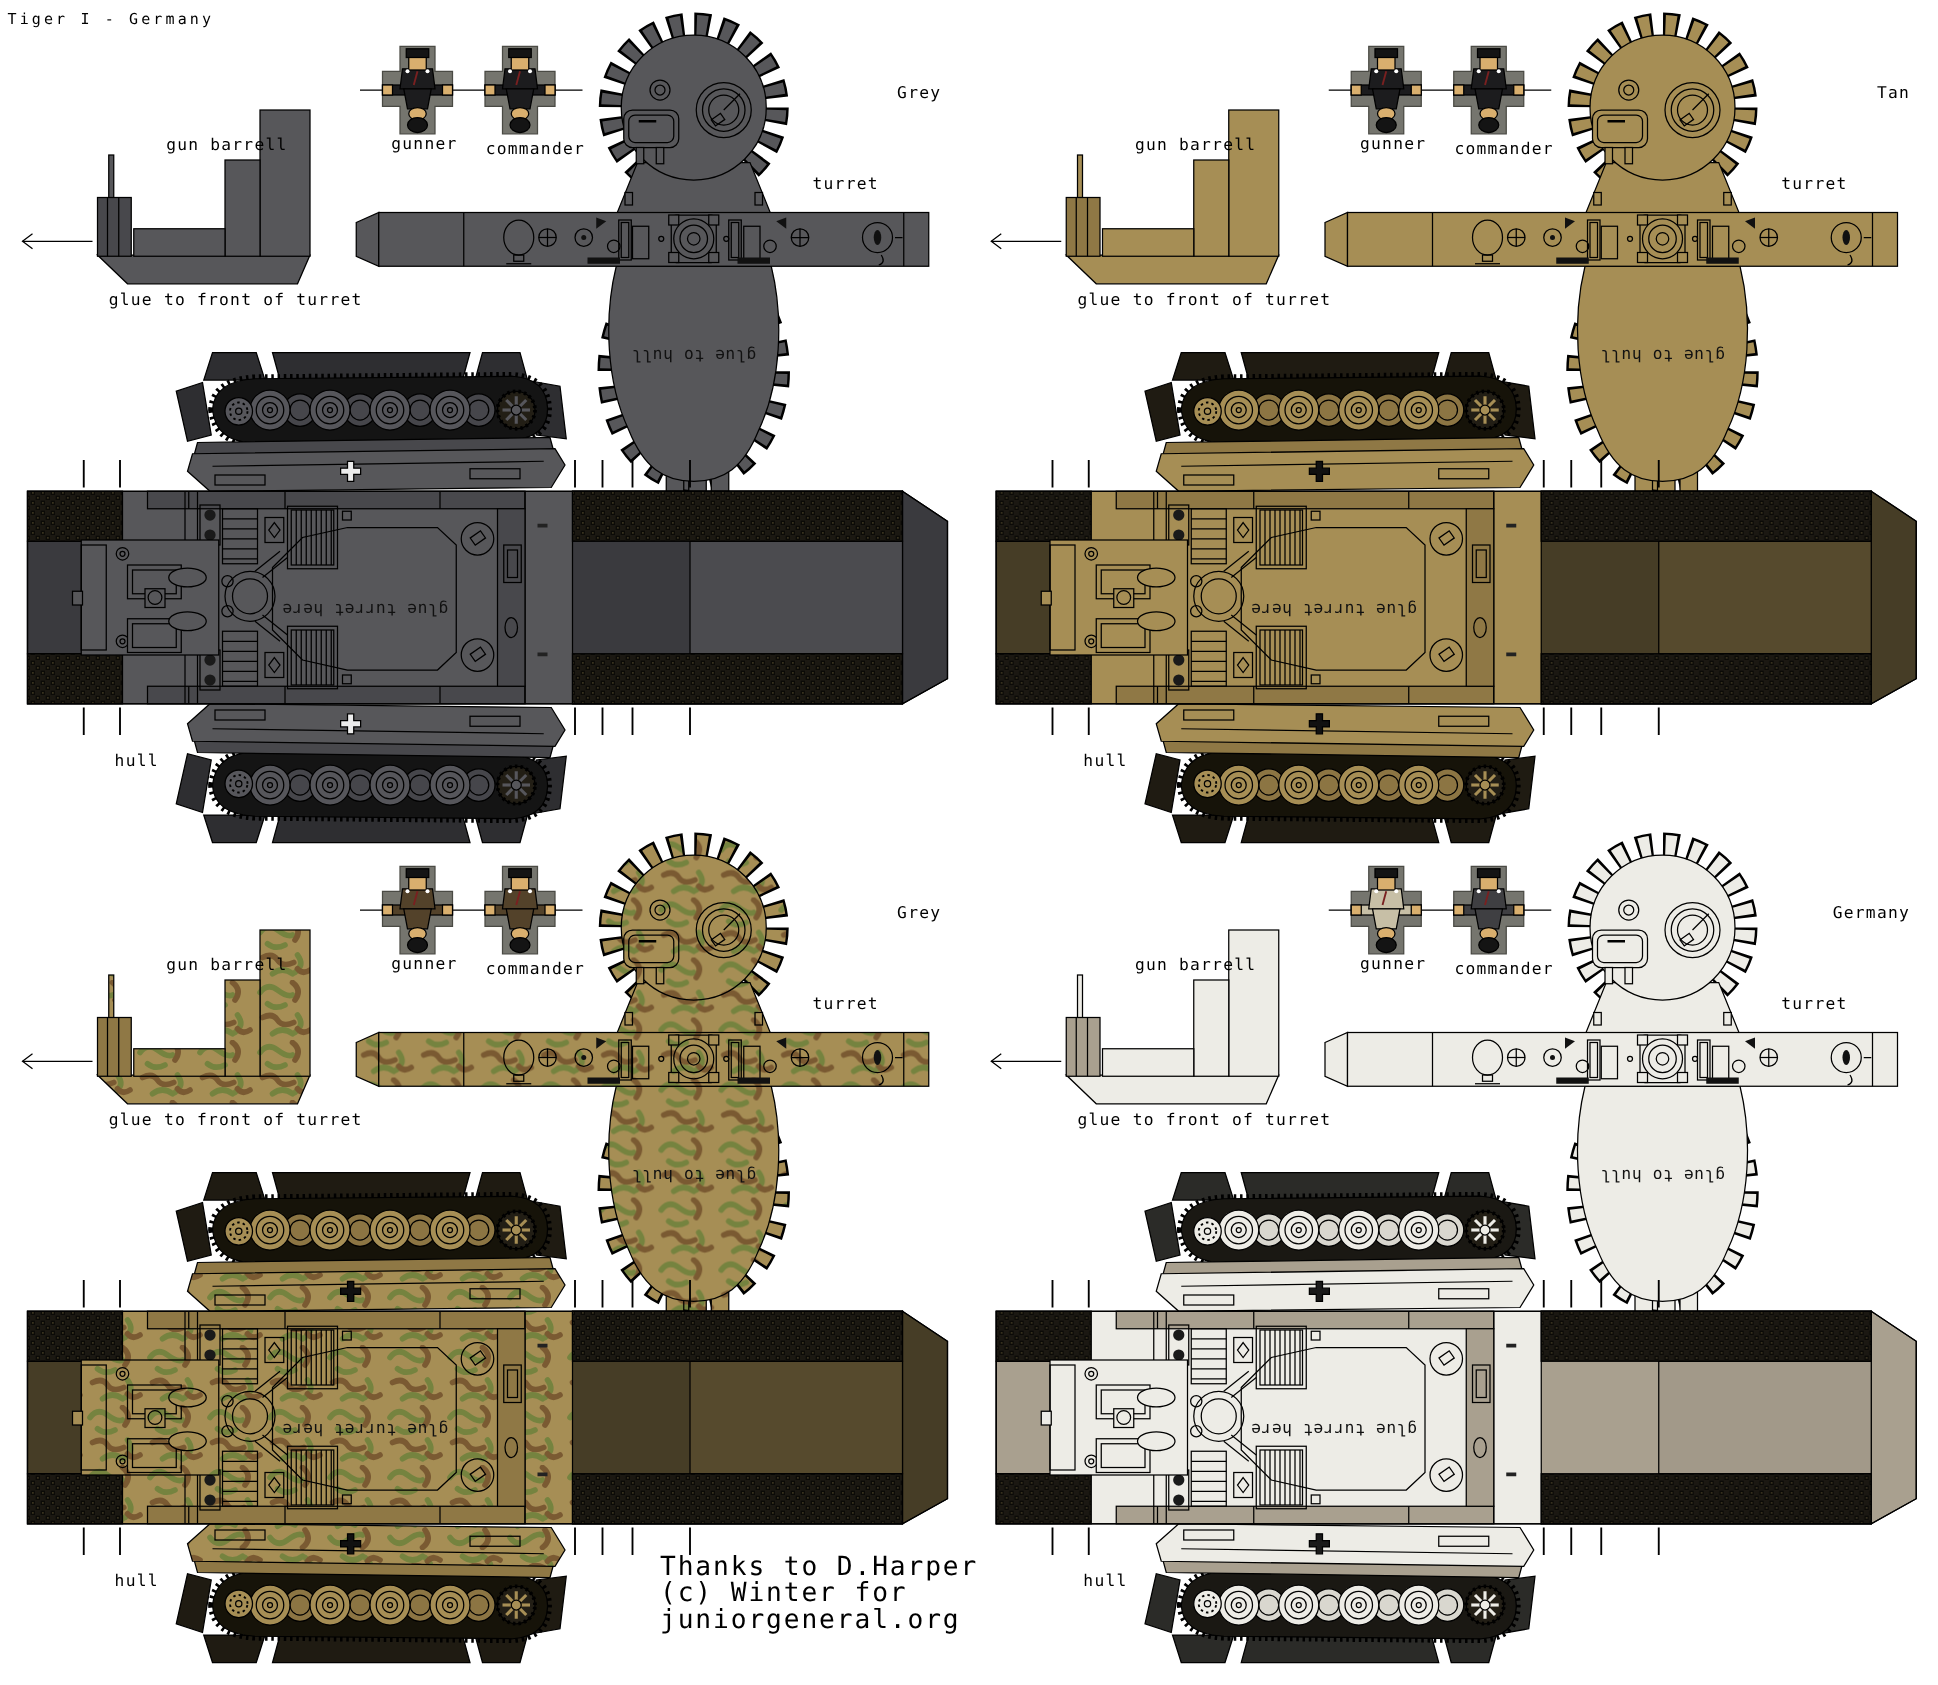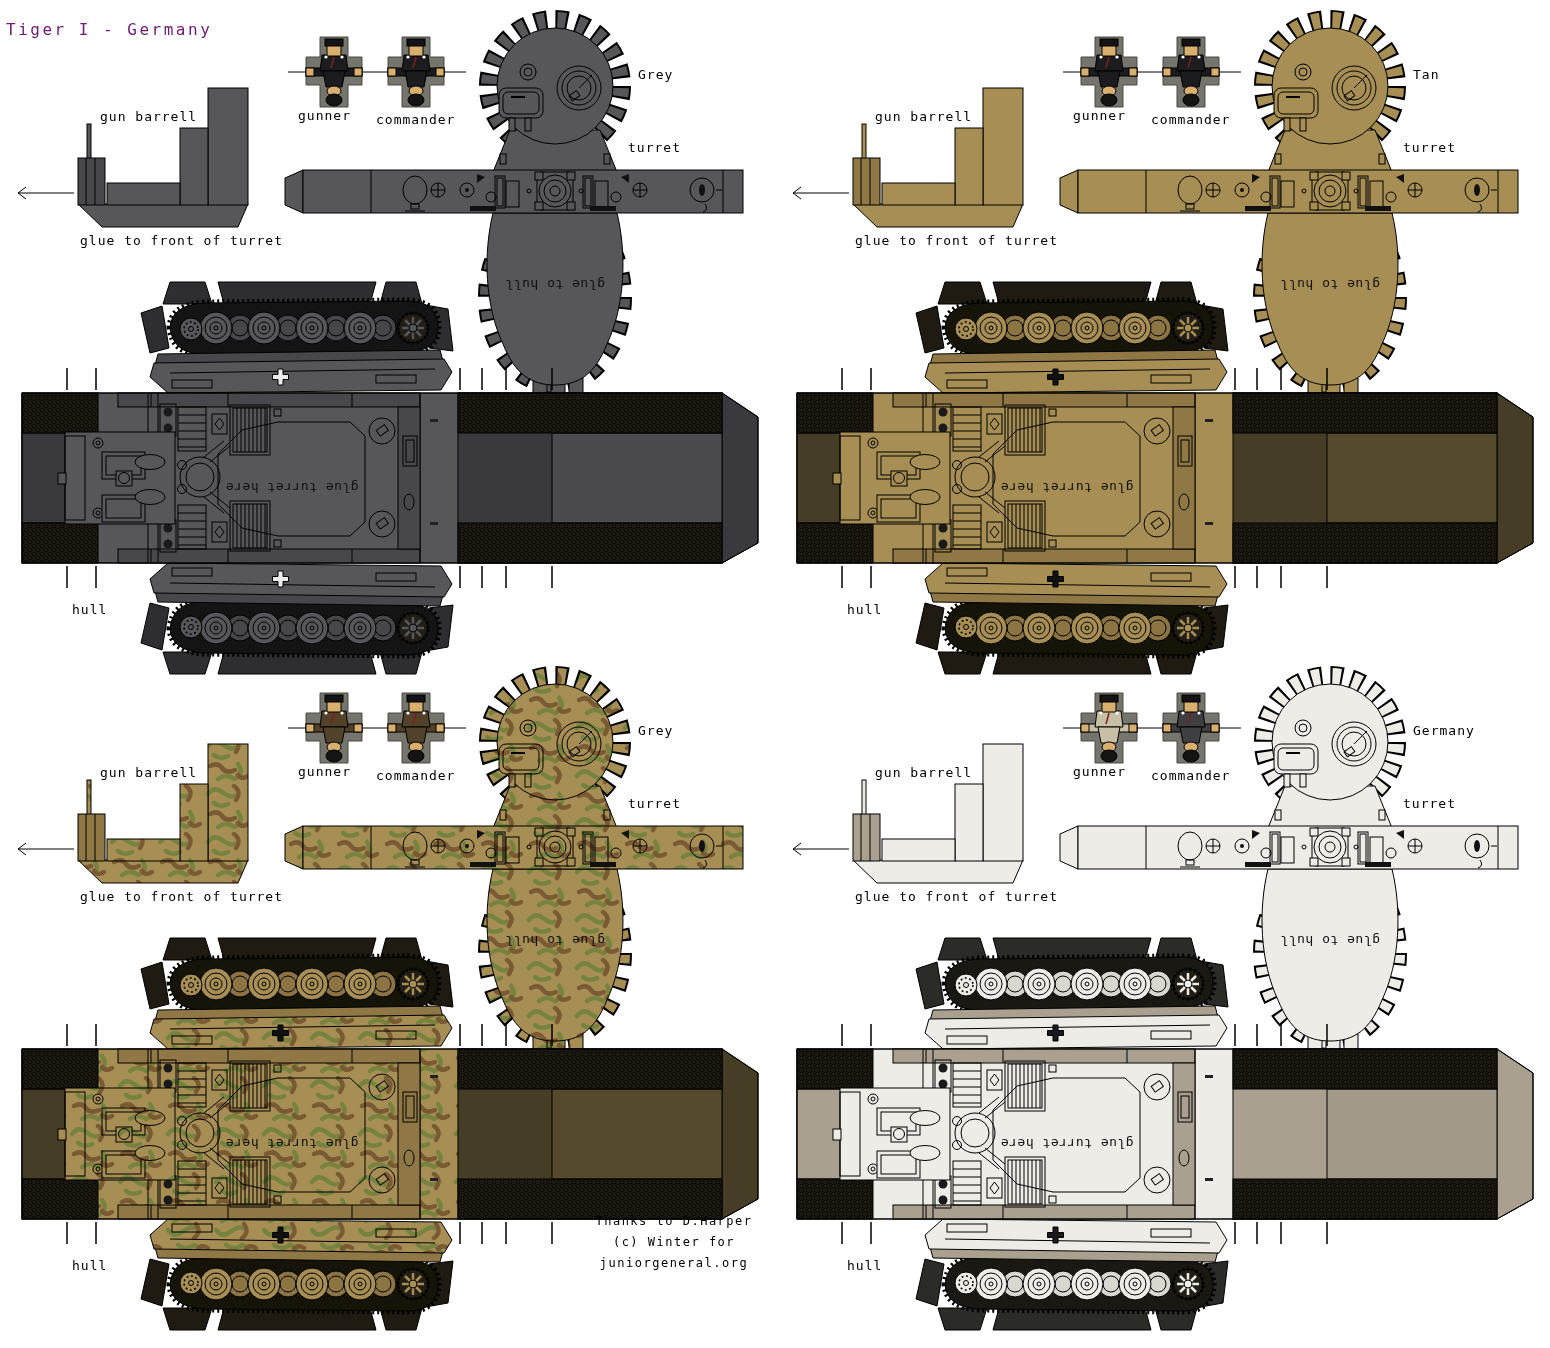"Tiger I - Germany" #title { color: #701a75 -> #000000; font-size: 16px -> 12px; top: 20px -> 8px }
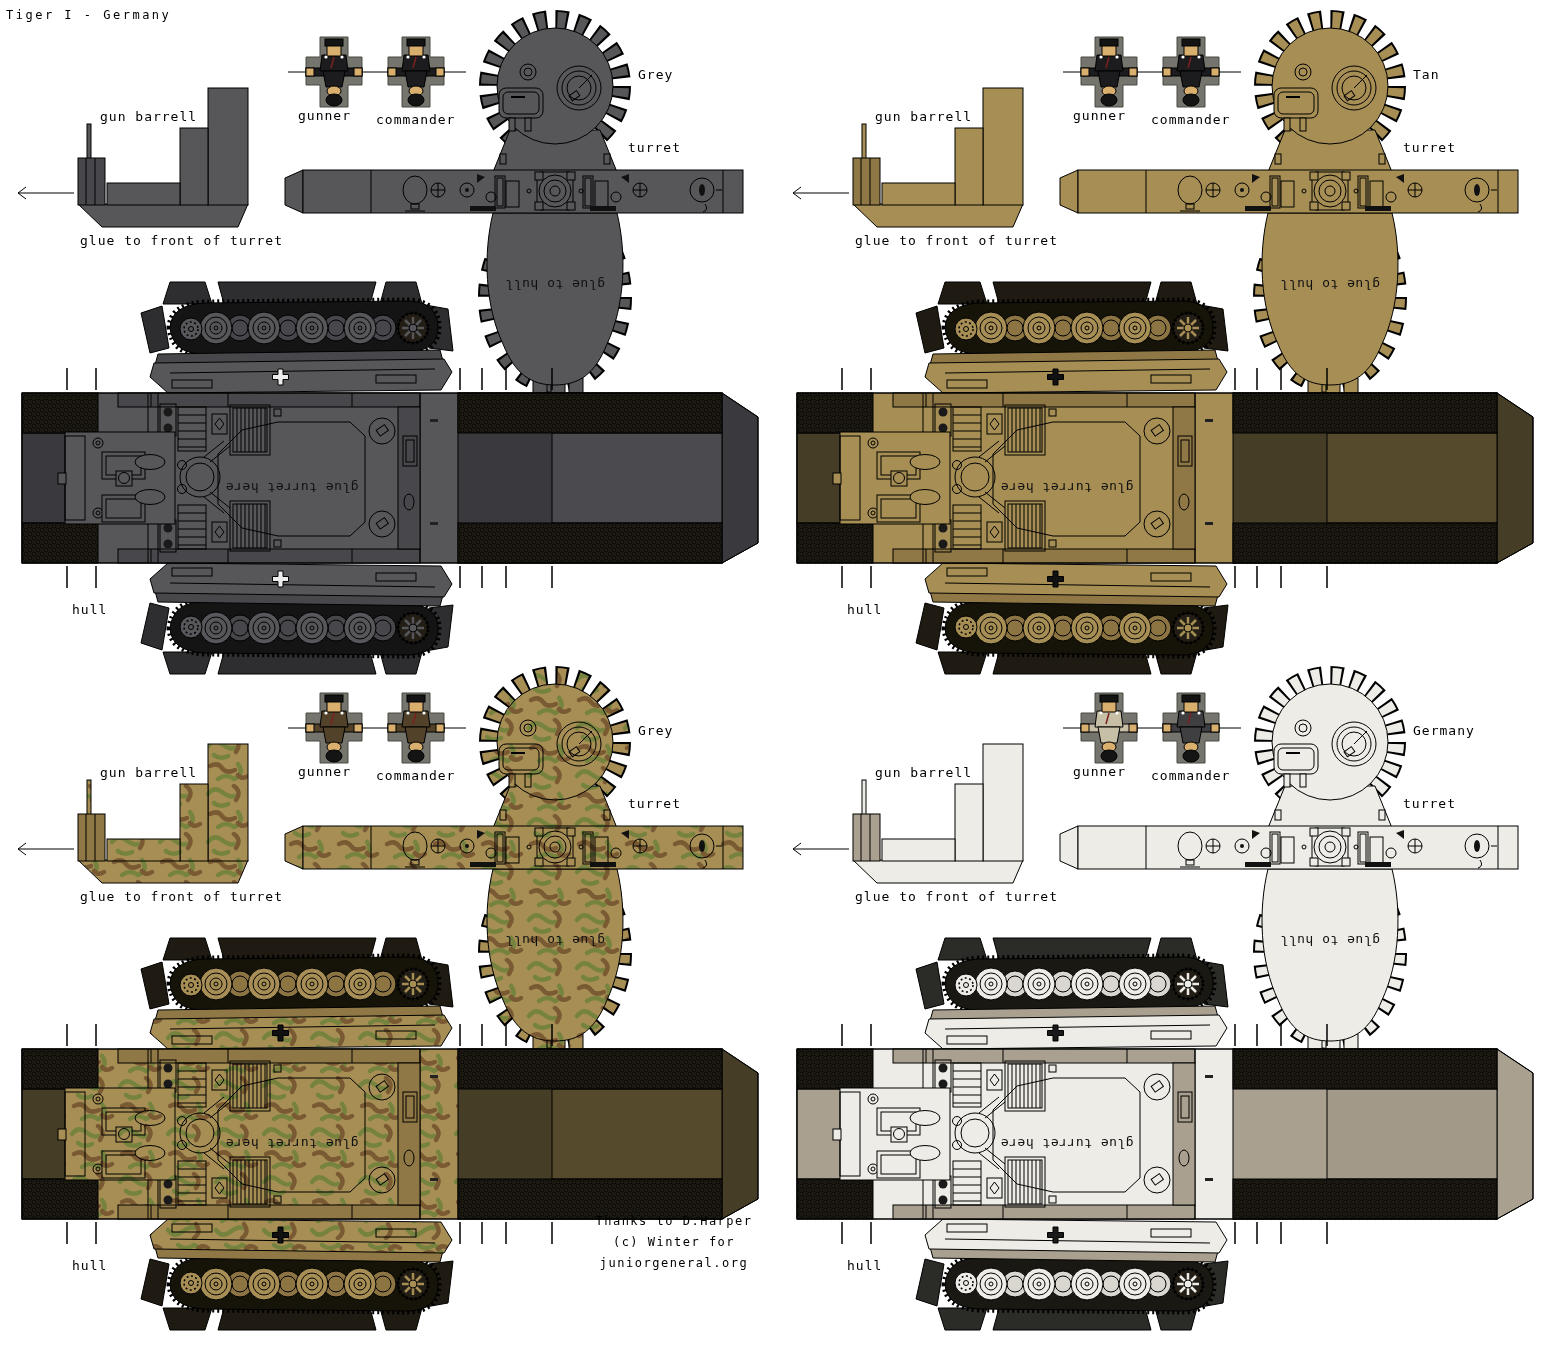"Grey" .lbl { text-align: left -> right }
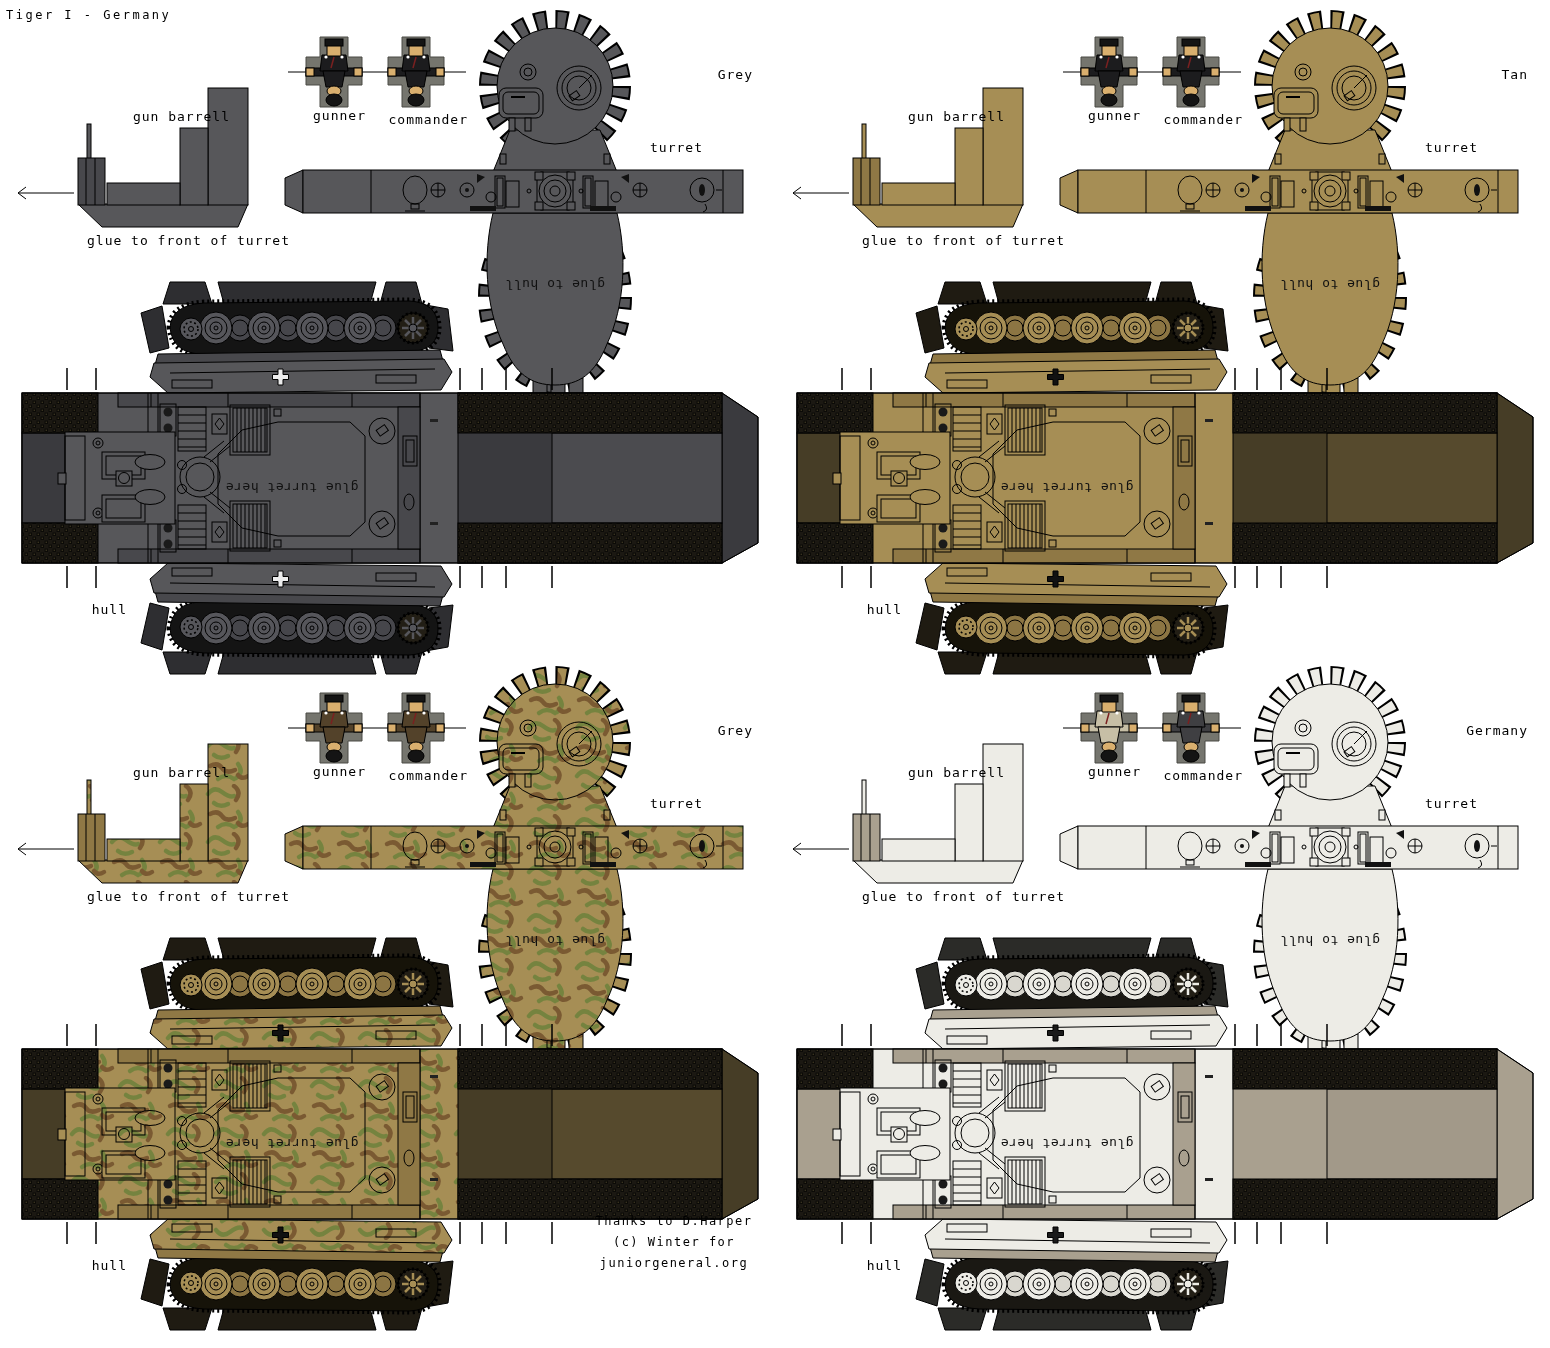"Thanks to D.Harper" #credit { font-size: 12px -> 21px; text-align: center -> none; top: 1211px -> 1243px }
